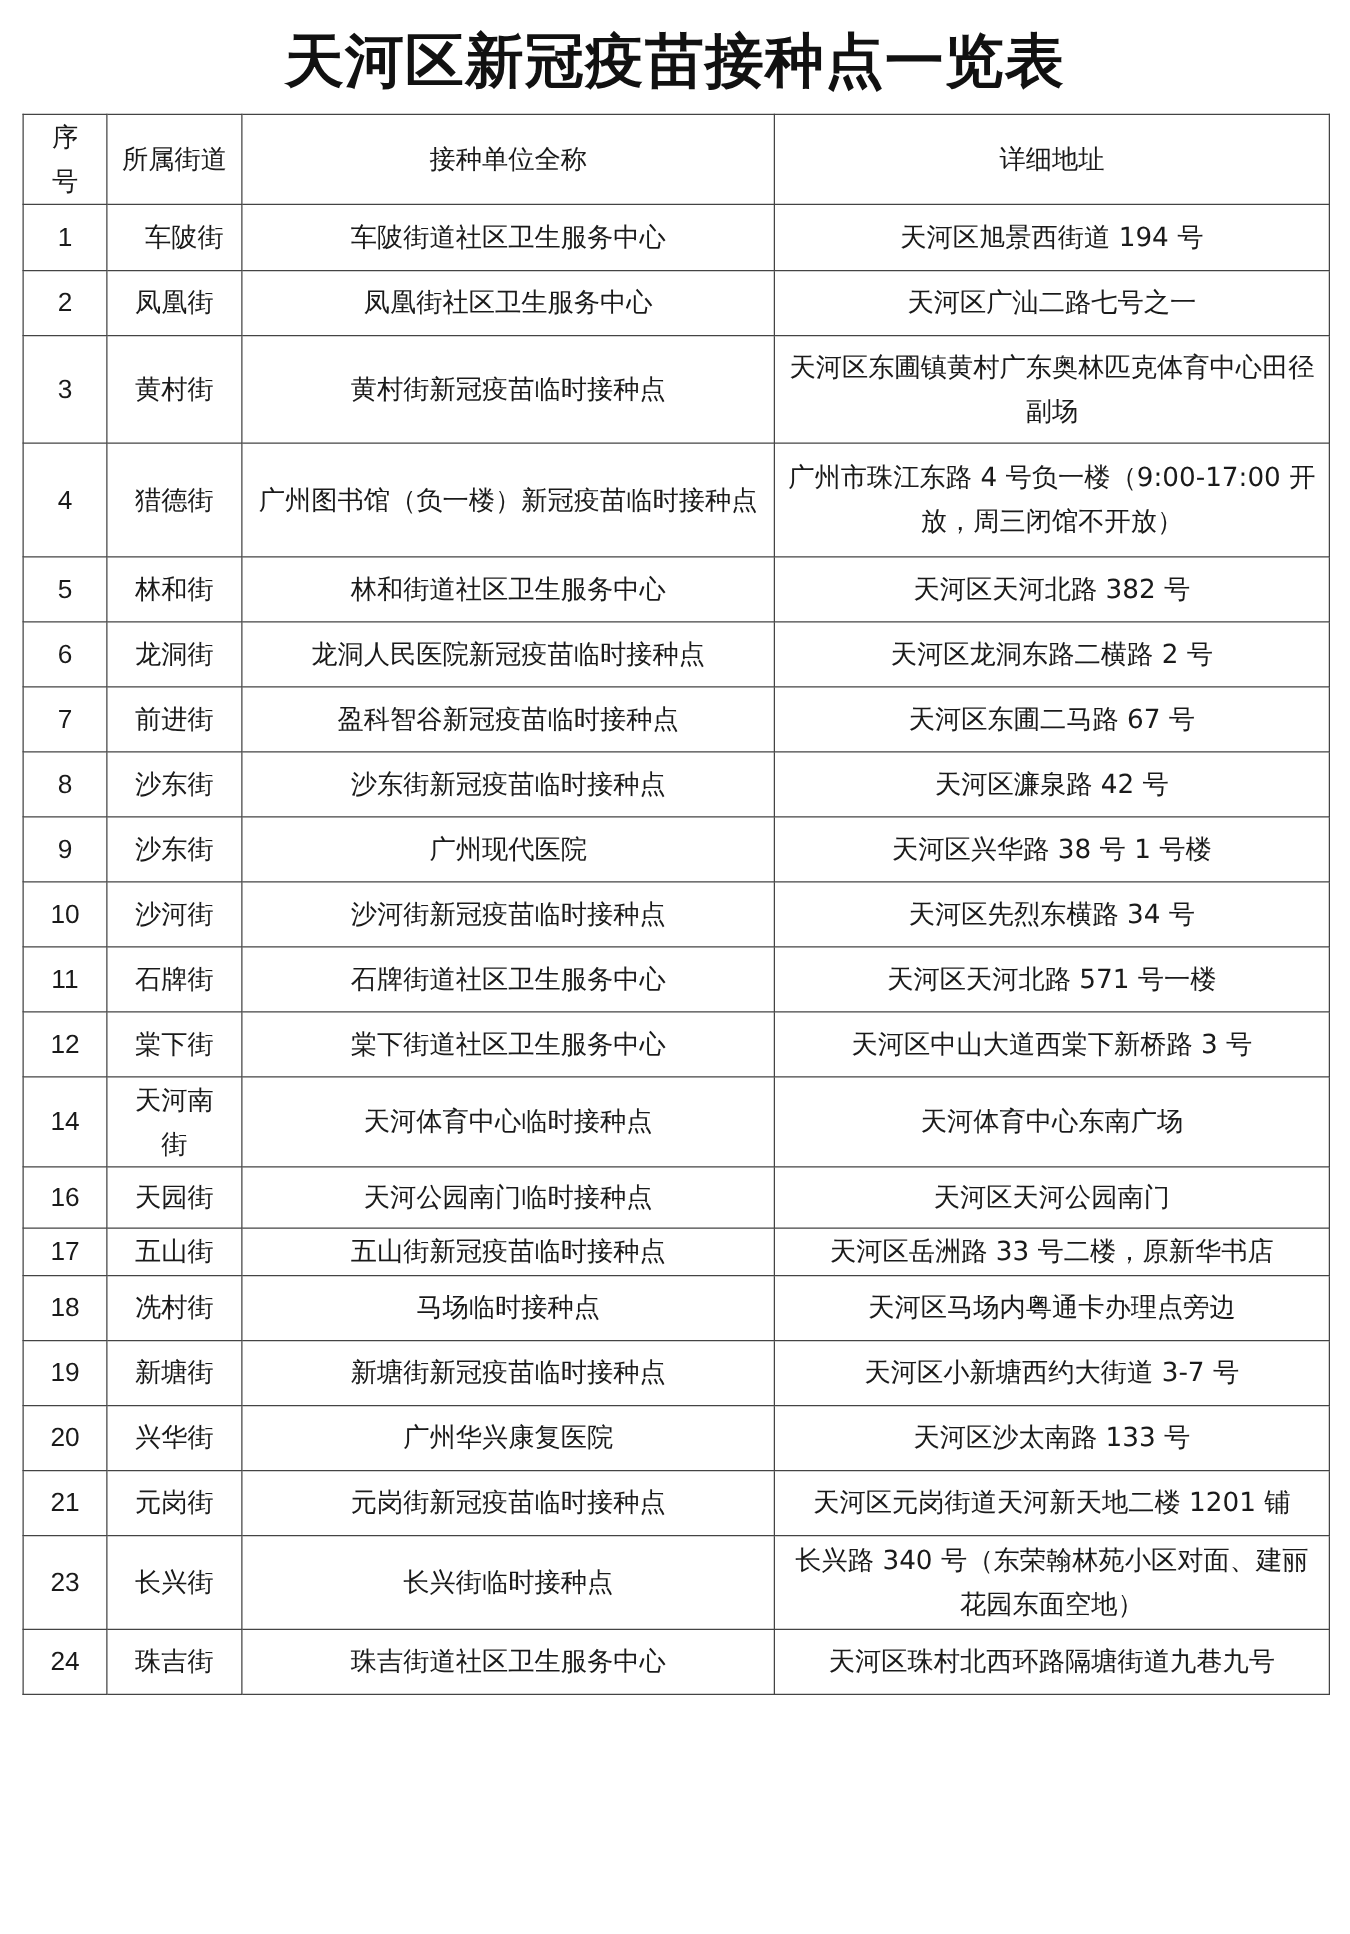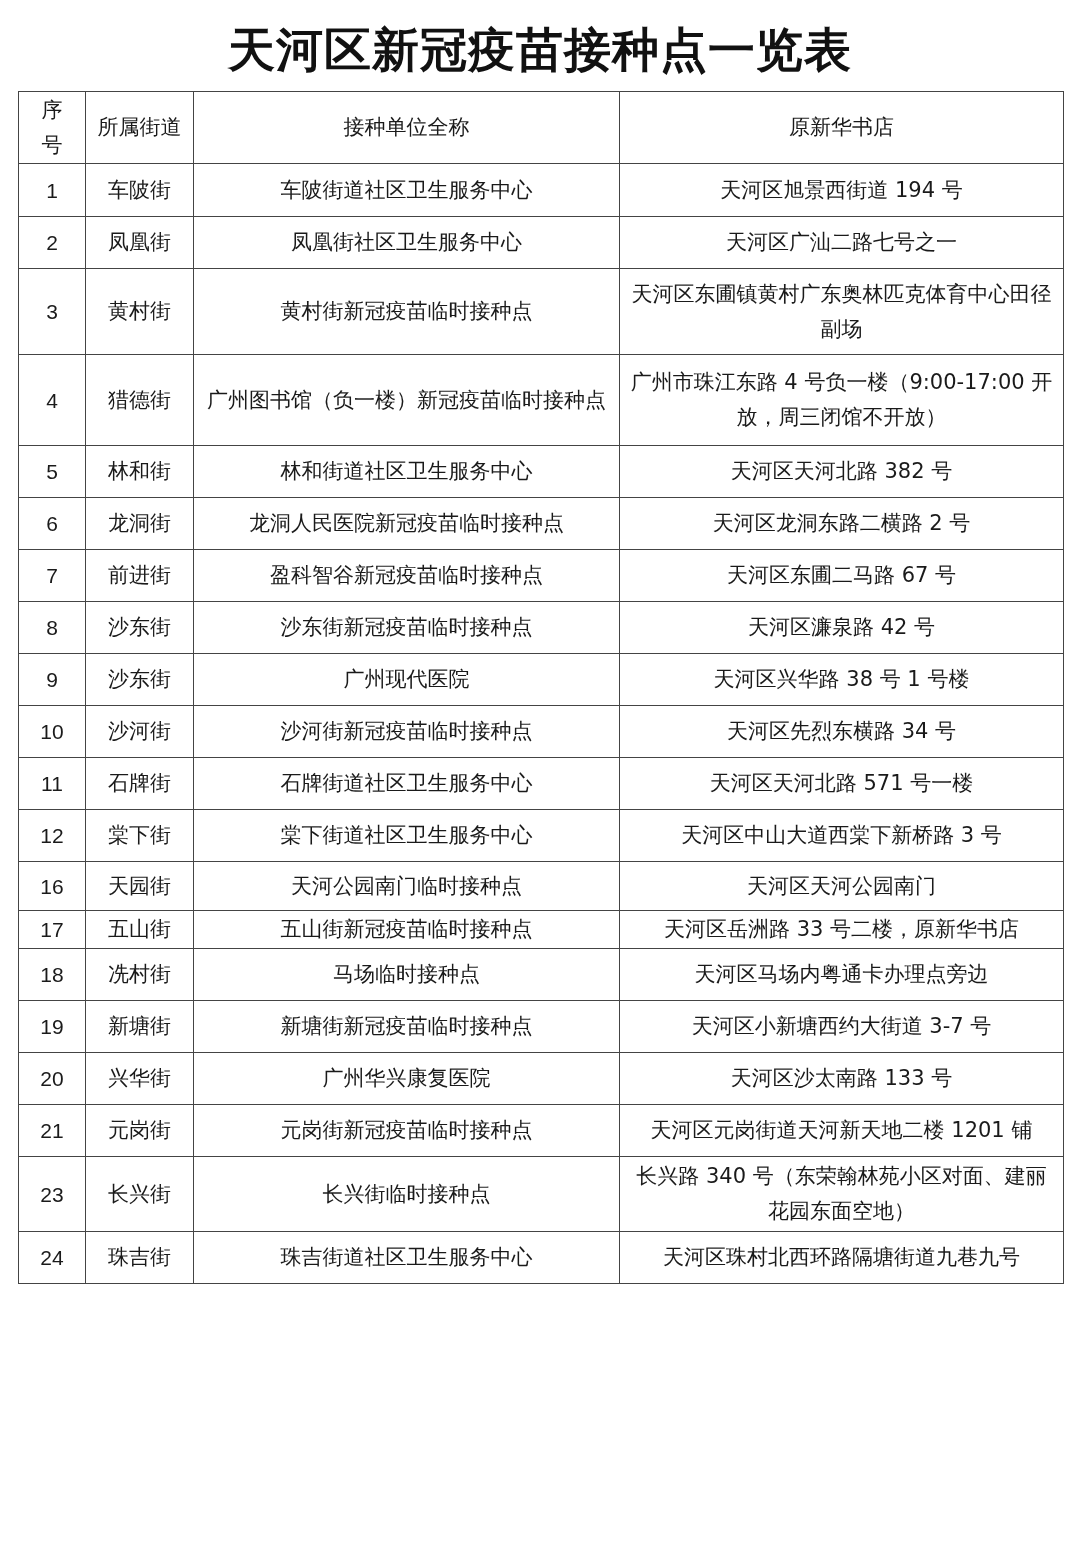"原新华书店" th { text: 原新华书店 -> 详细地址 }
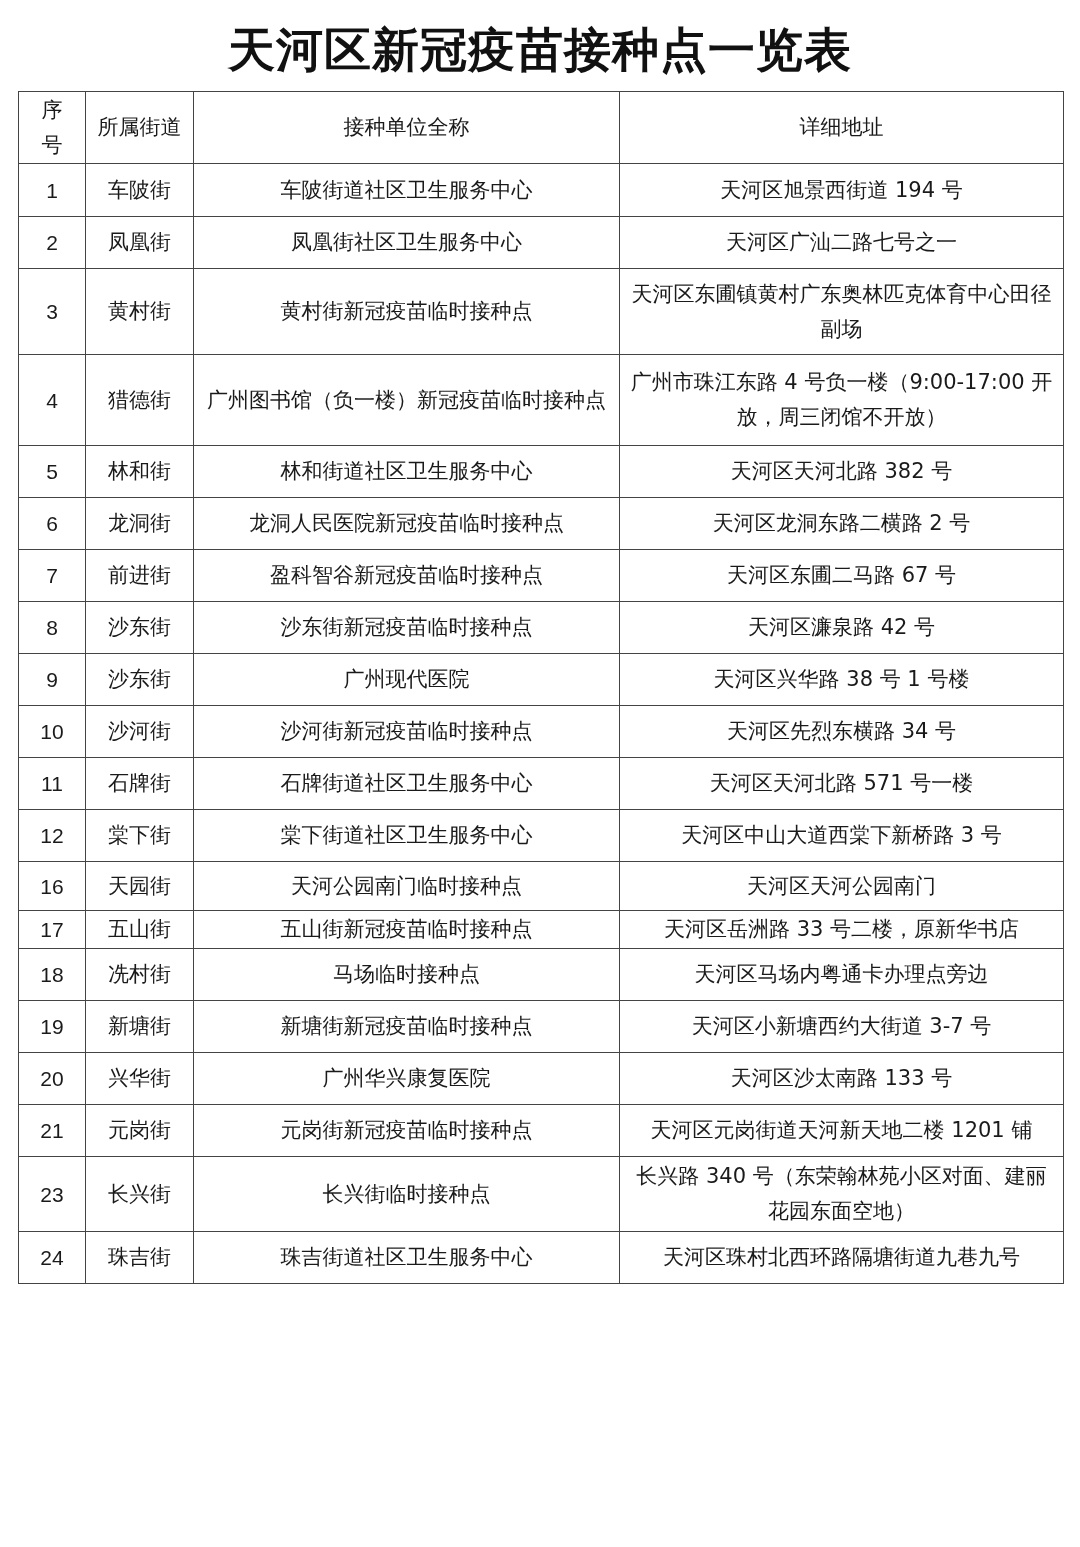"车陂街" td { text-align: none -> right }
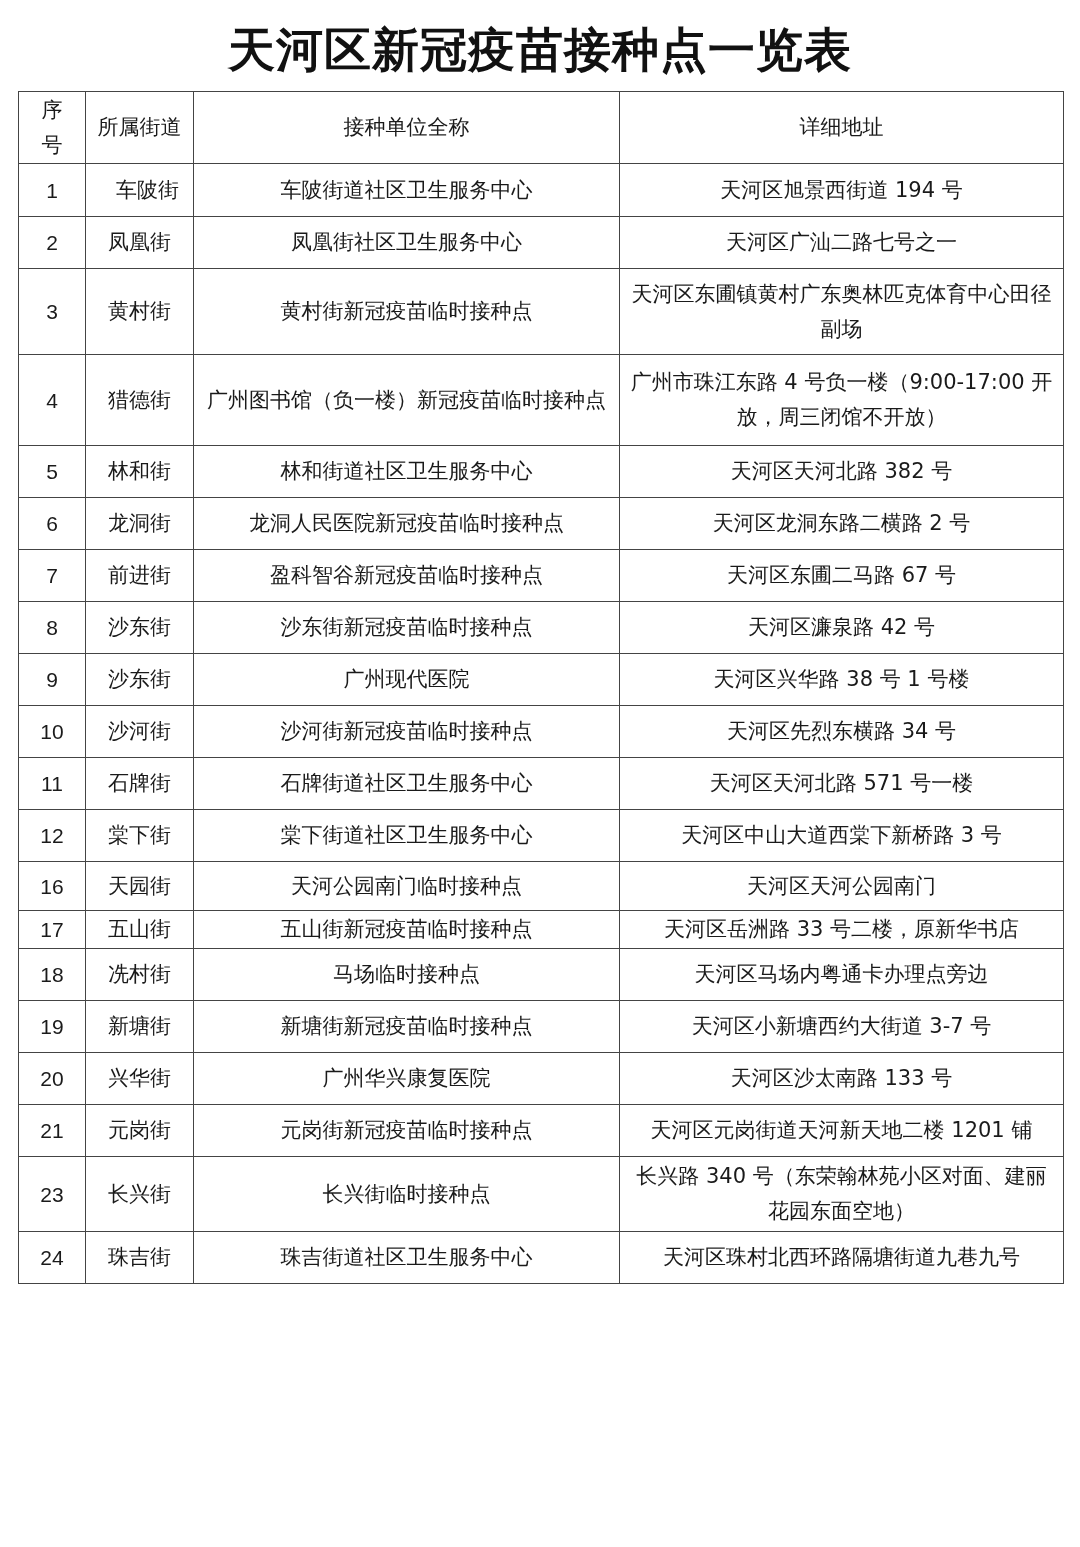"14" tr { html: none -> <tr> <td>14</td> <td>天河南街</td> <td>天河体育中心临时接种点</td> <td>天河体育中心东南广场</td> </tr> }
